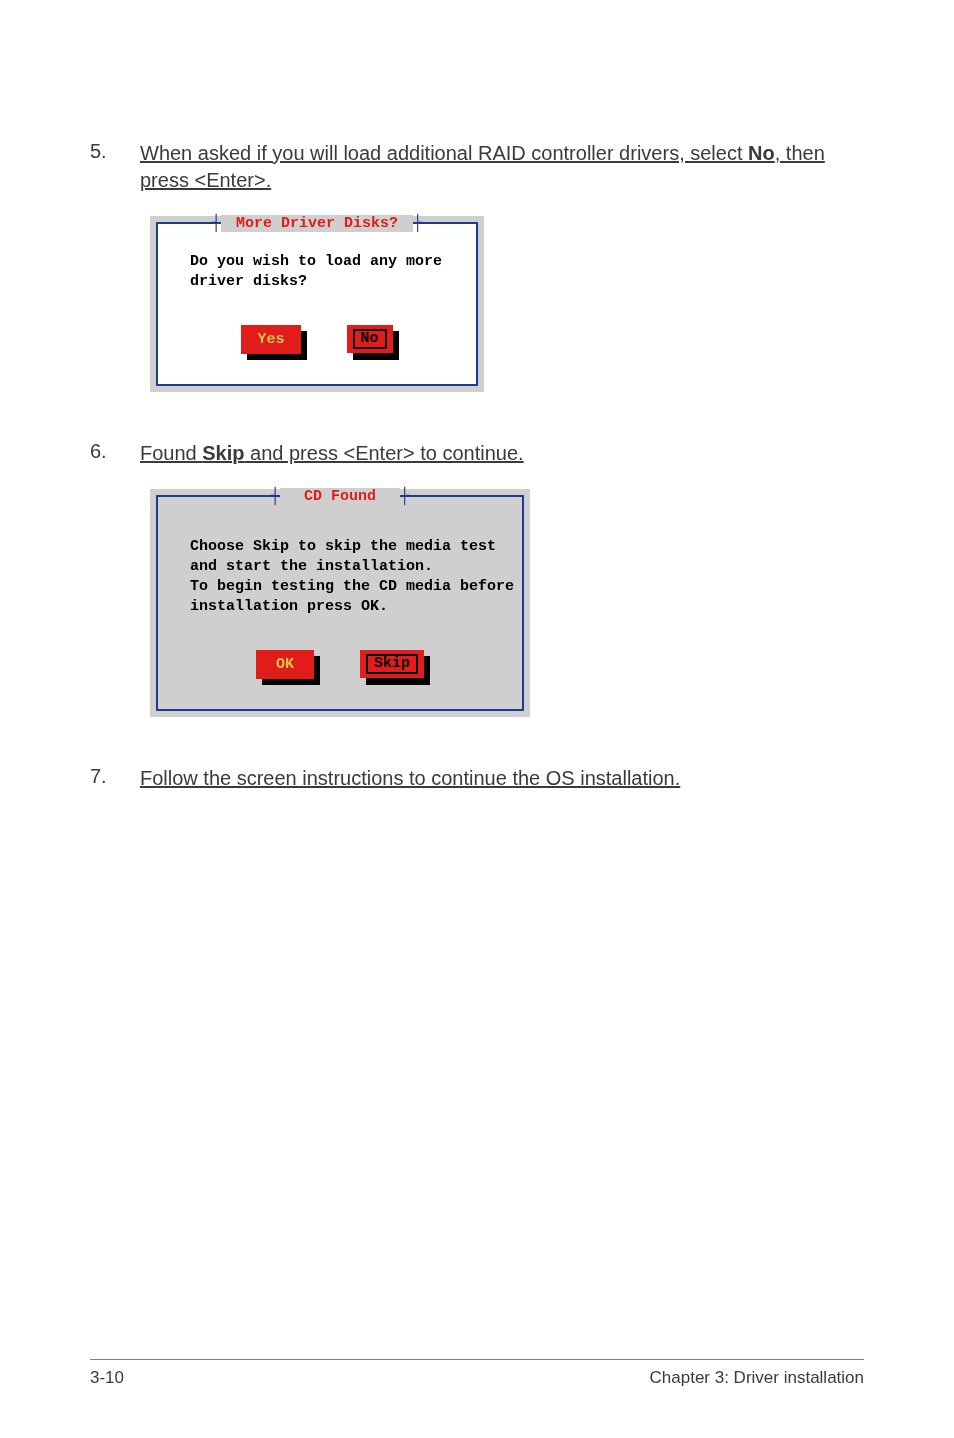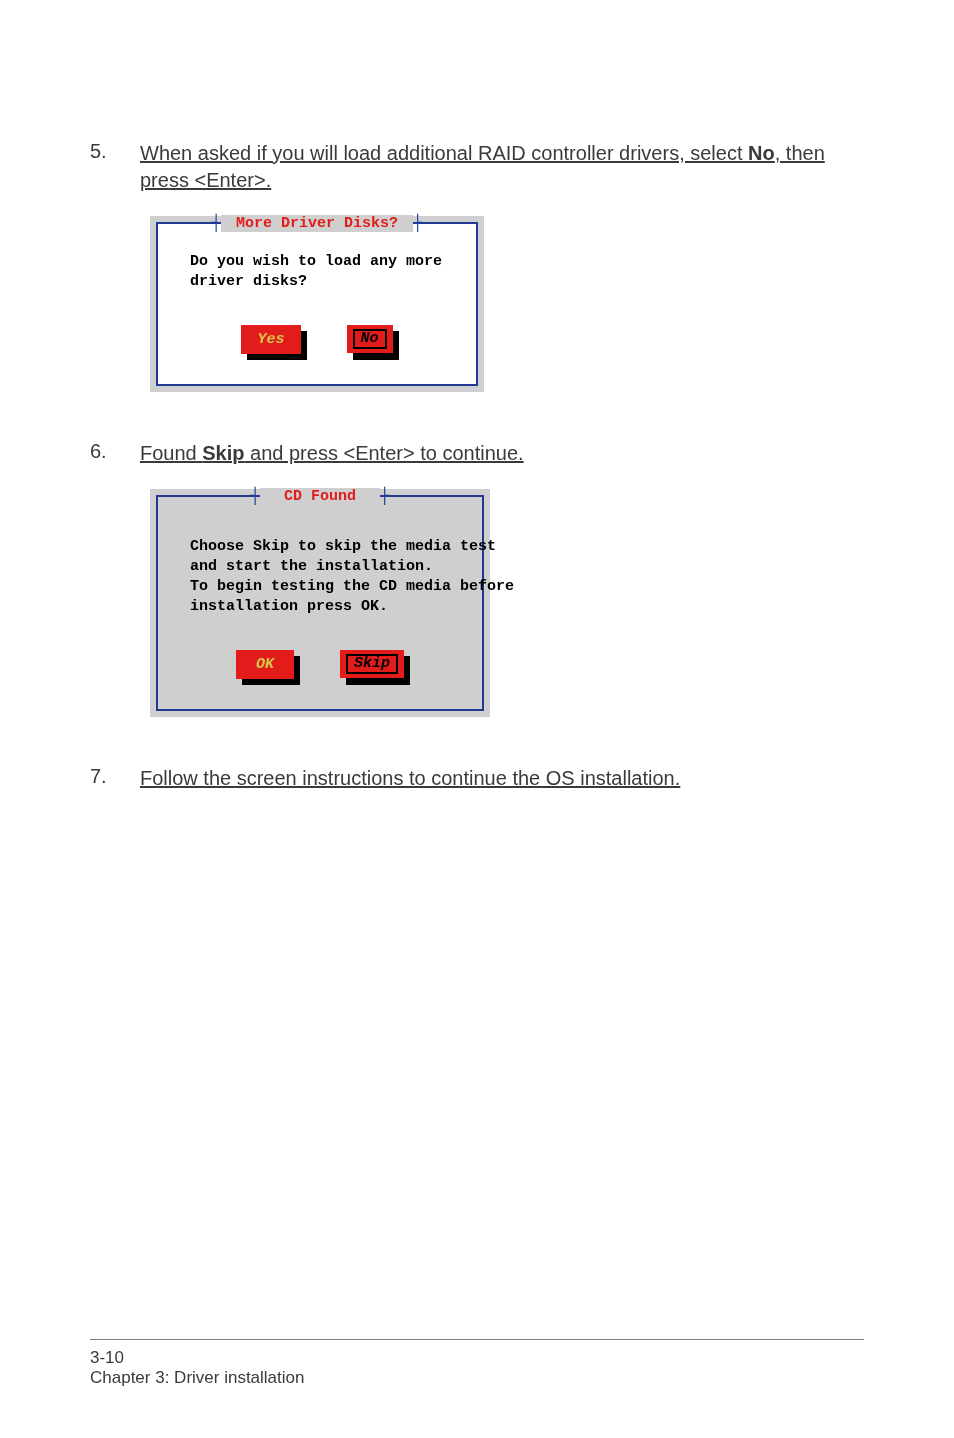"Yes" .btn-shadow { font-style: italic -> none }
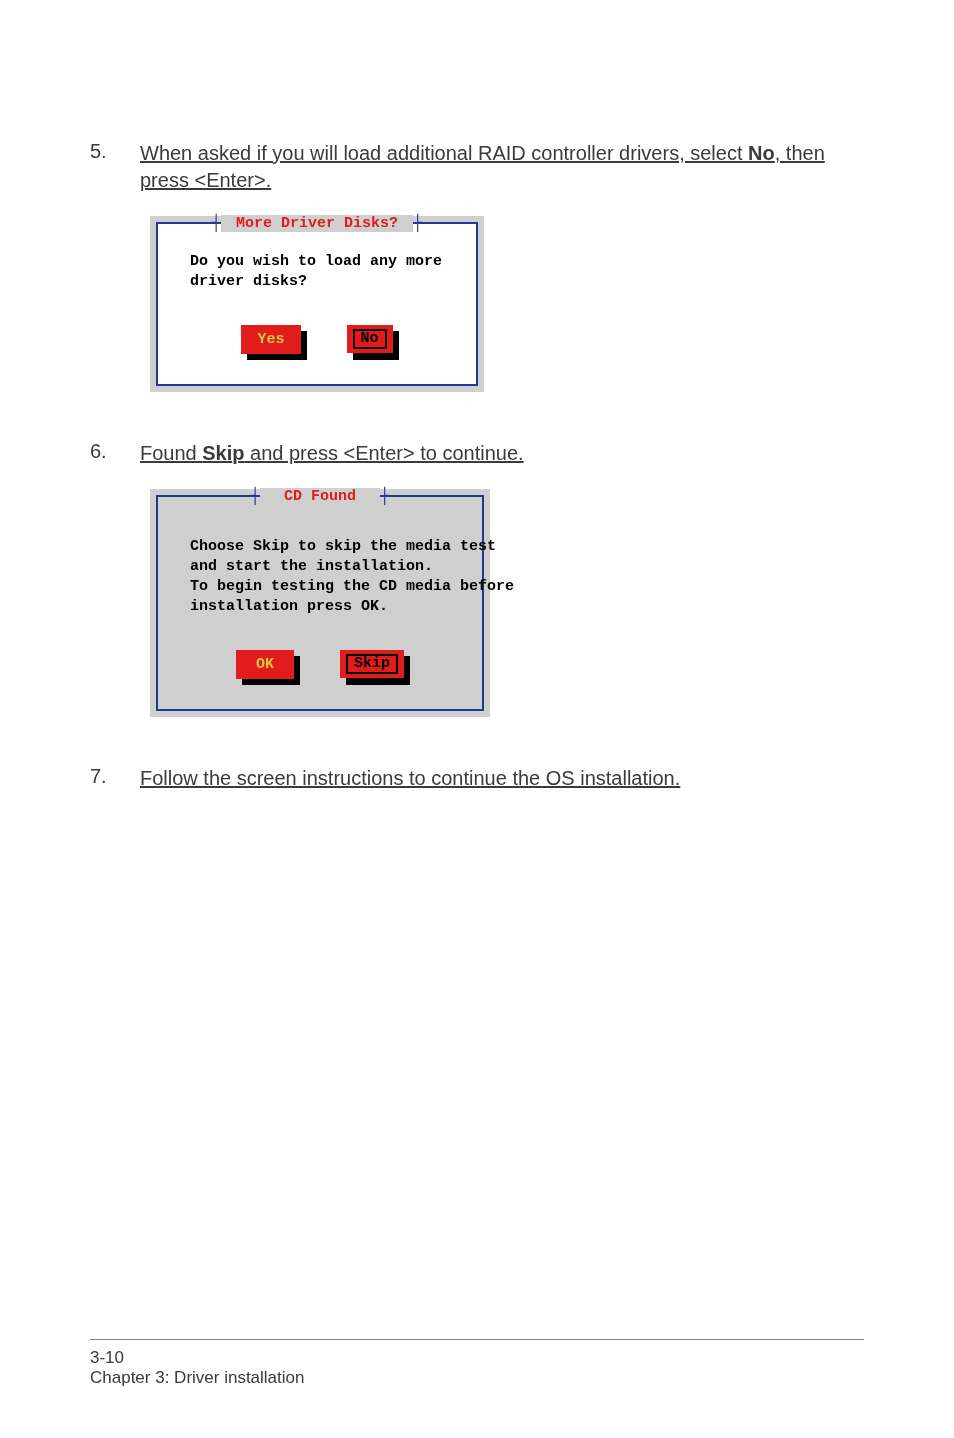"┤ CD Found ├" .w2 { width: 328px -> 368px }
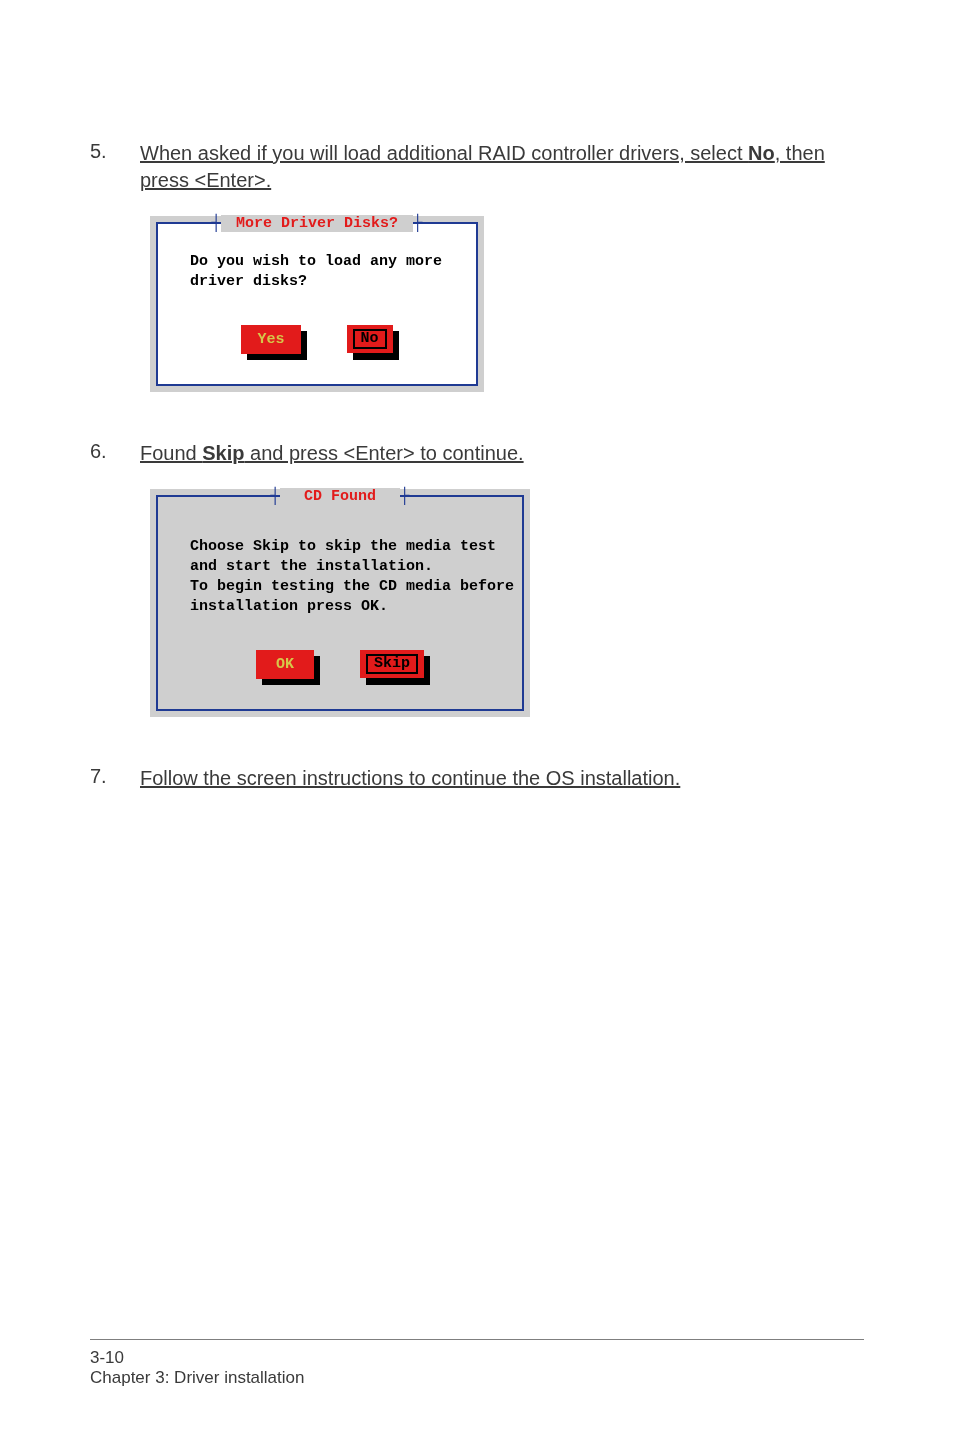"3-10" .footer-row { flex-direction: column -> none }
